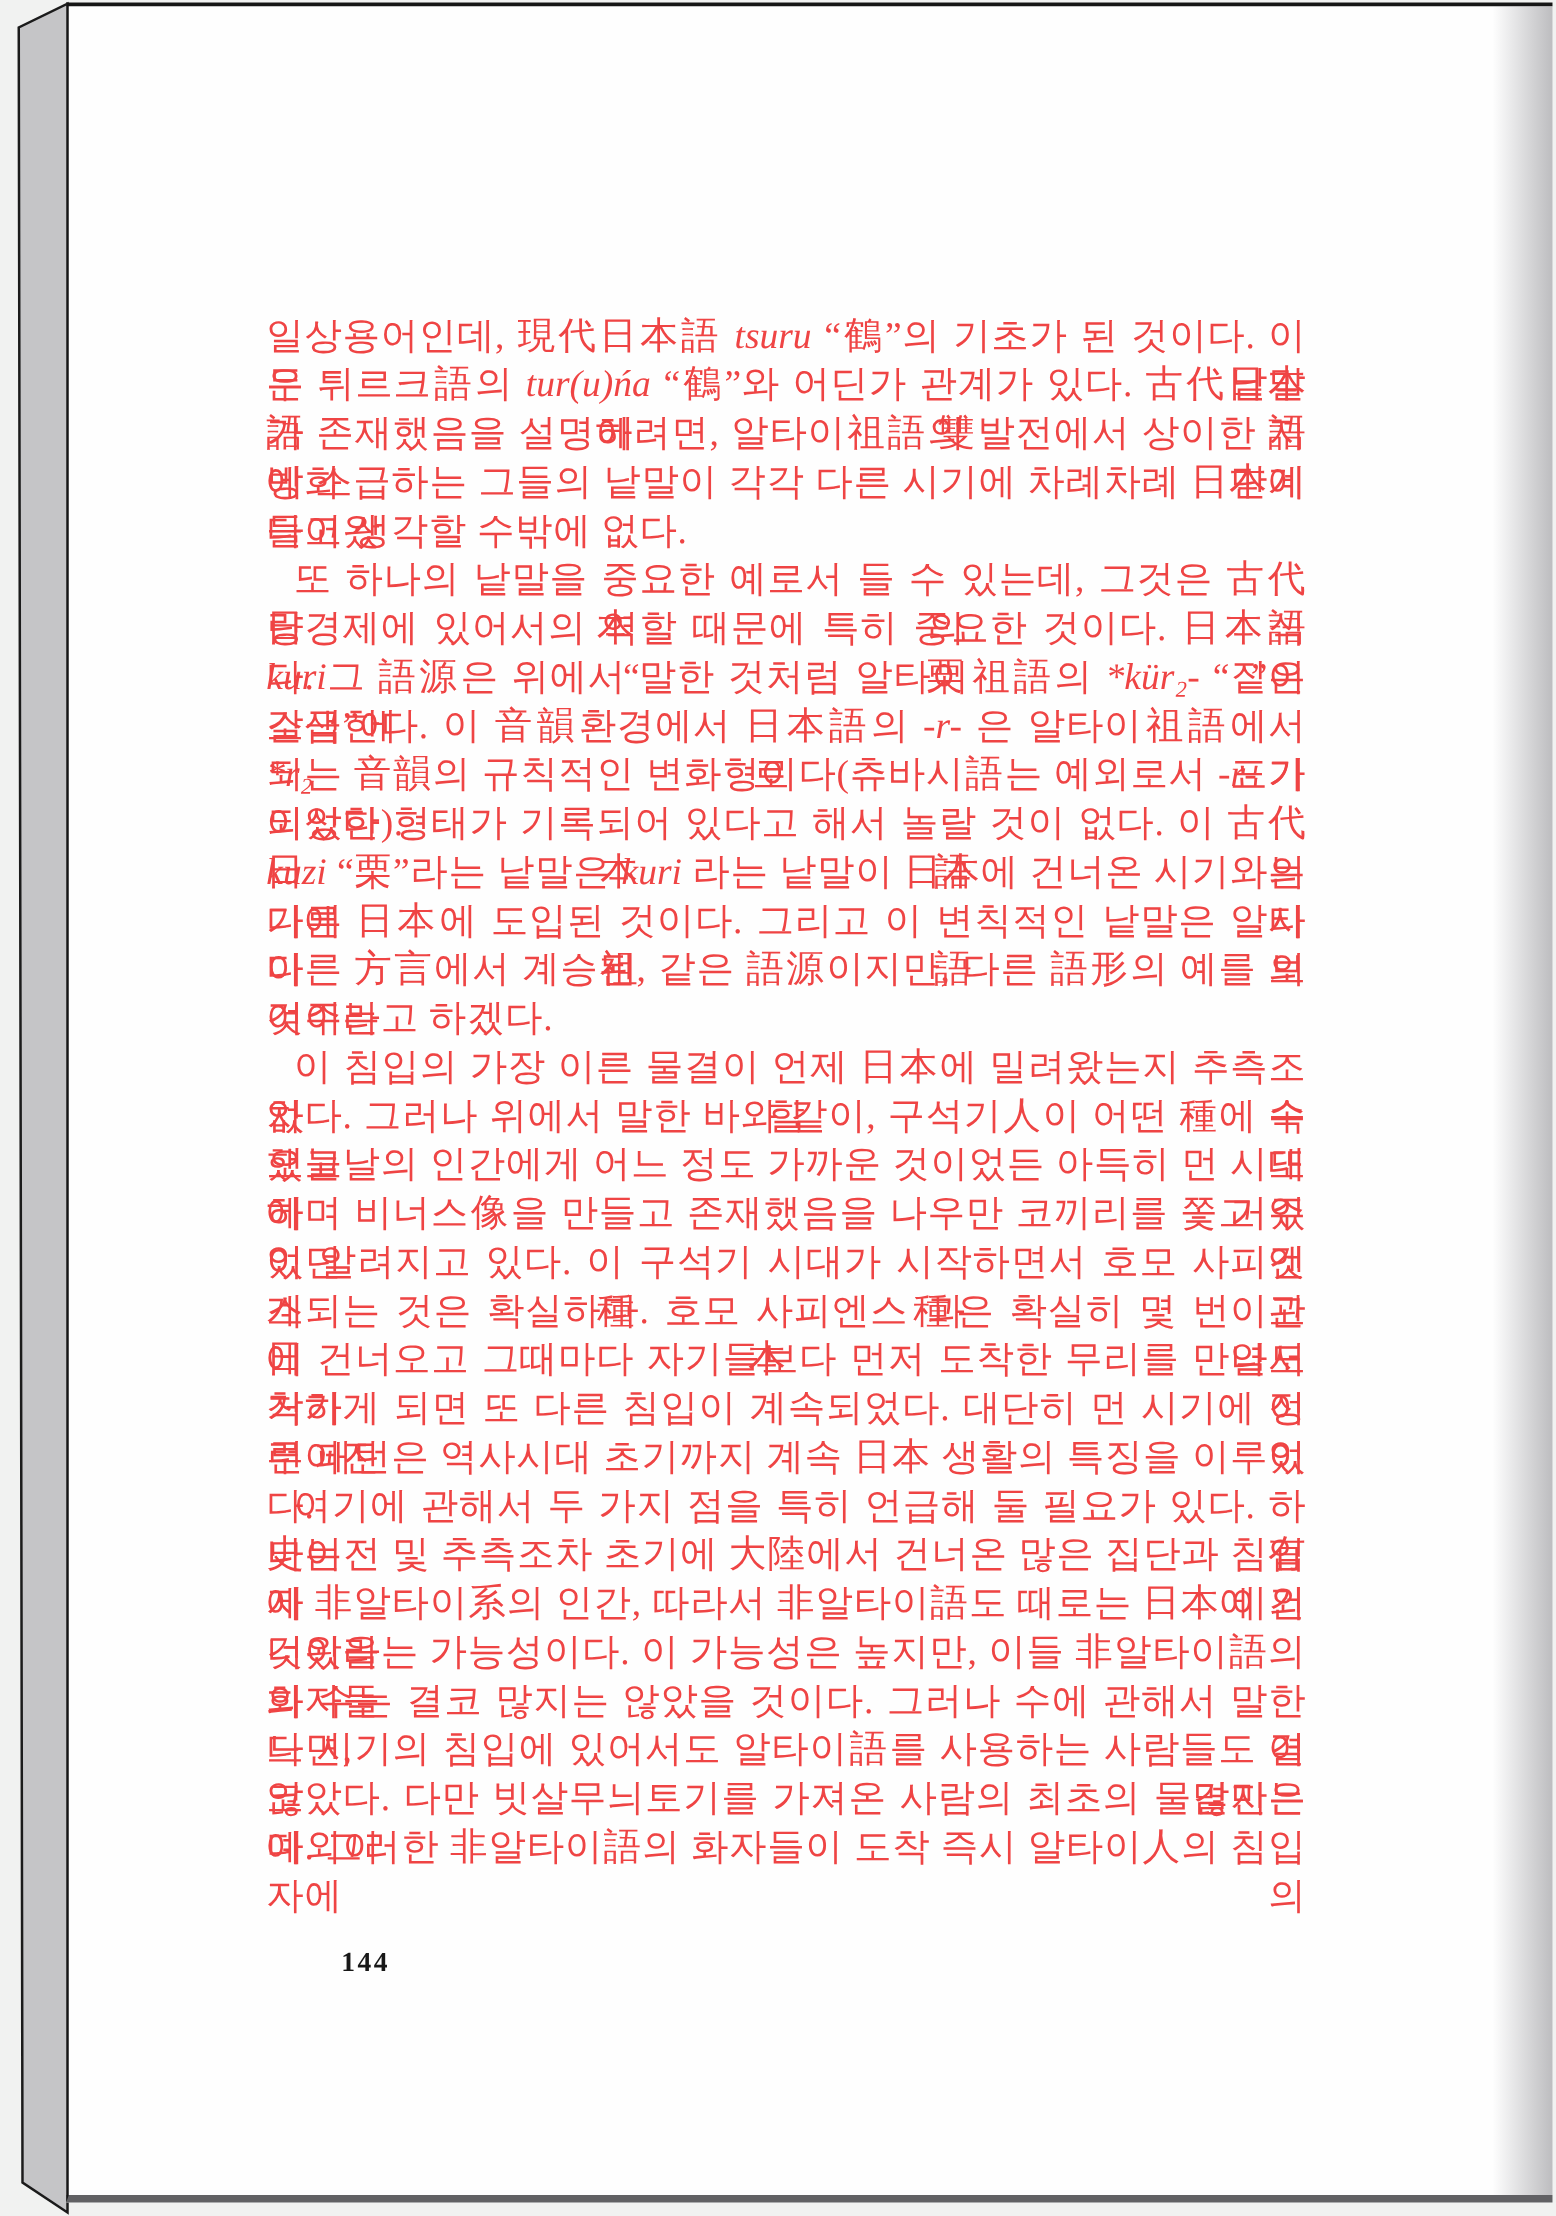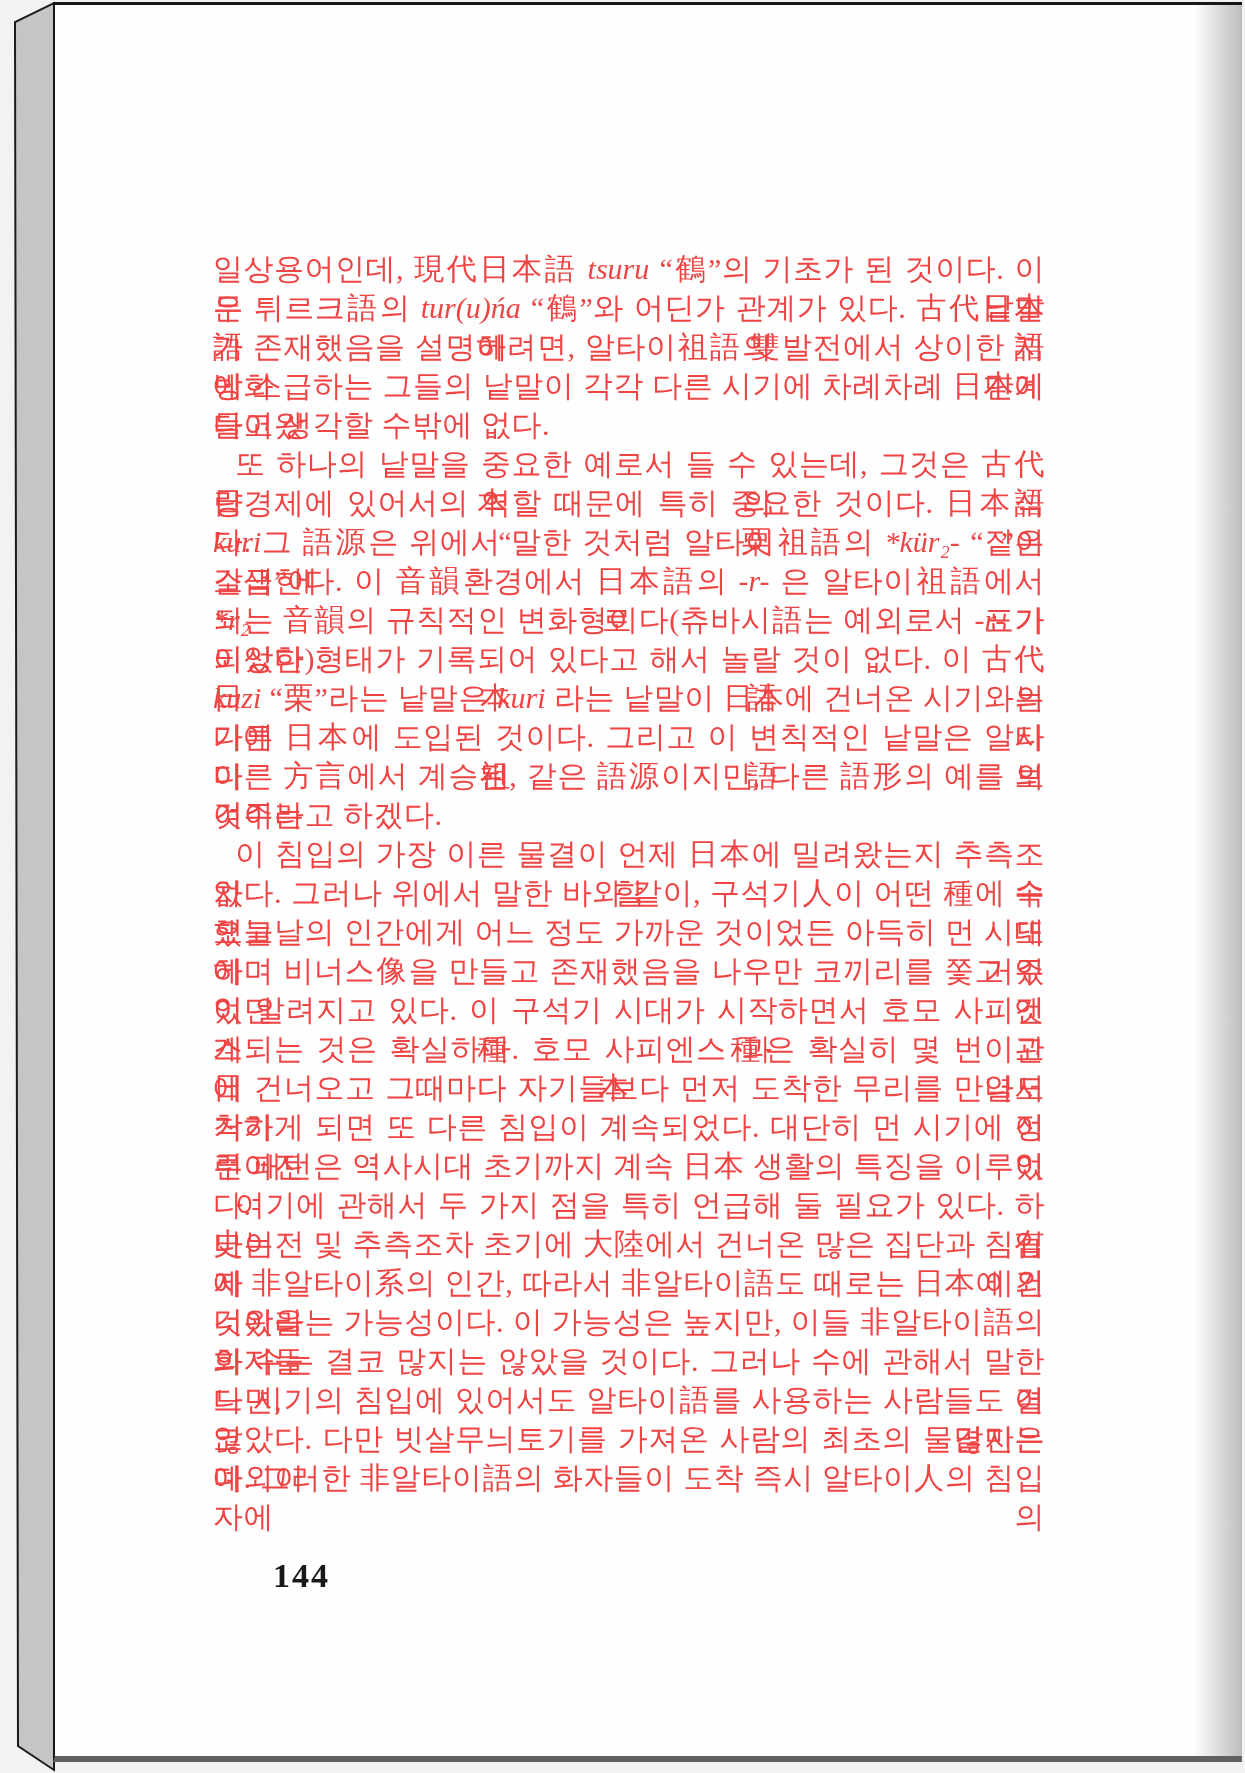"144" .page-number { font-size: 34px -> 22px }
